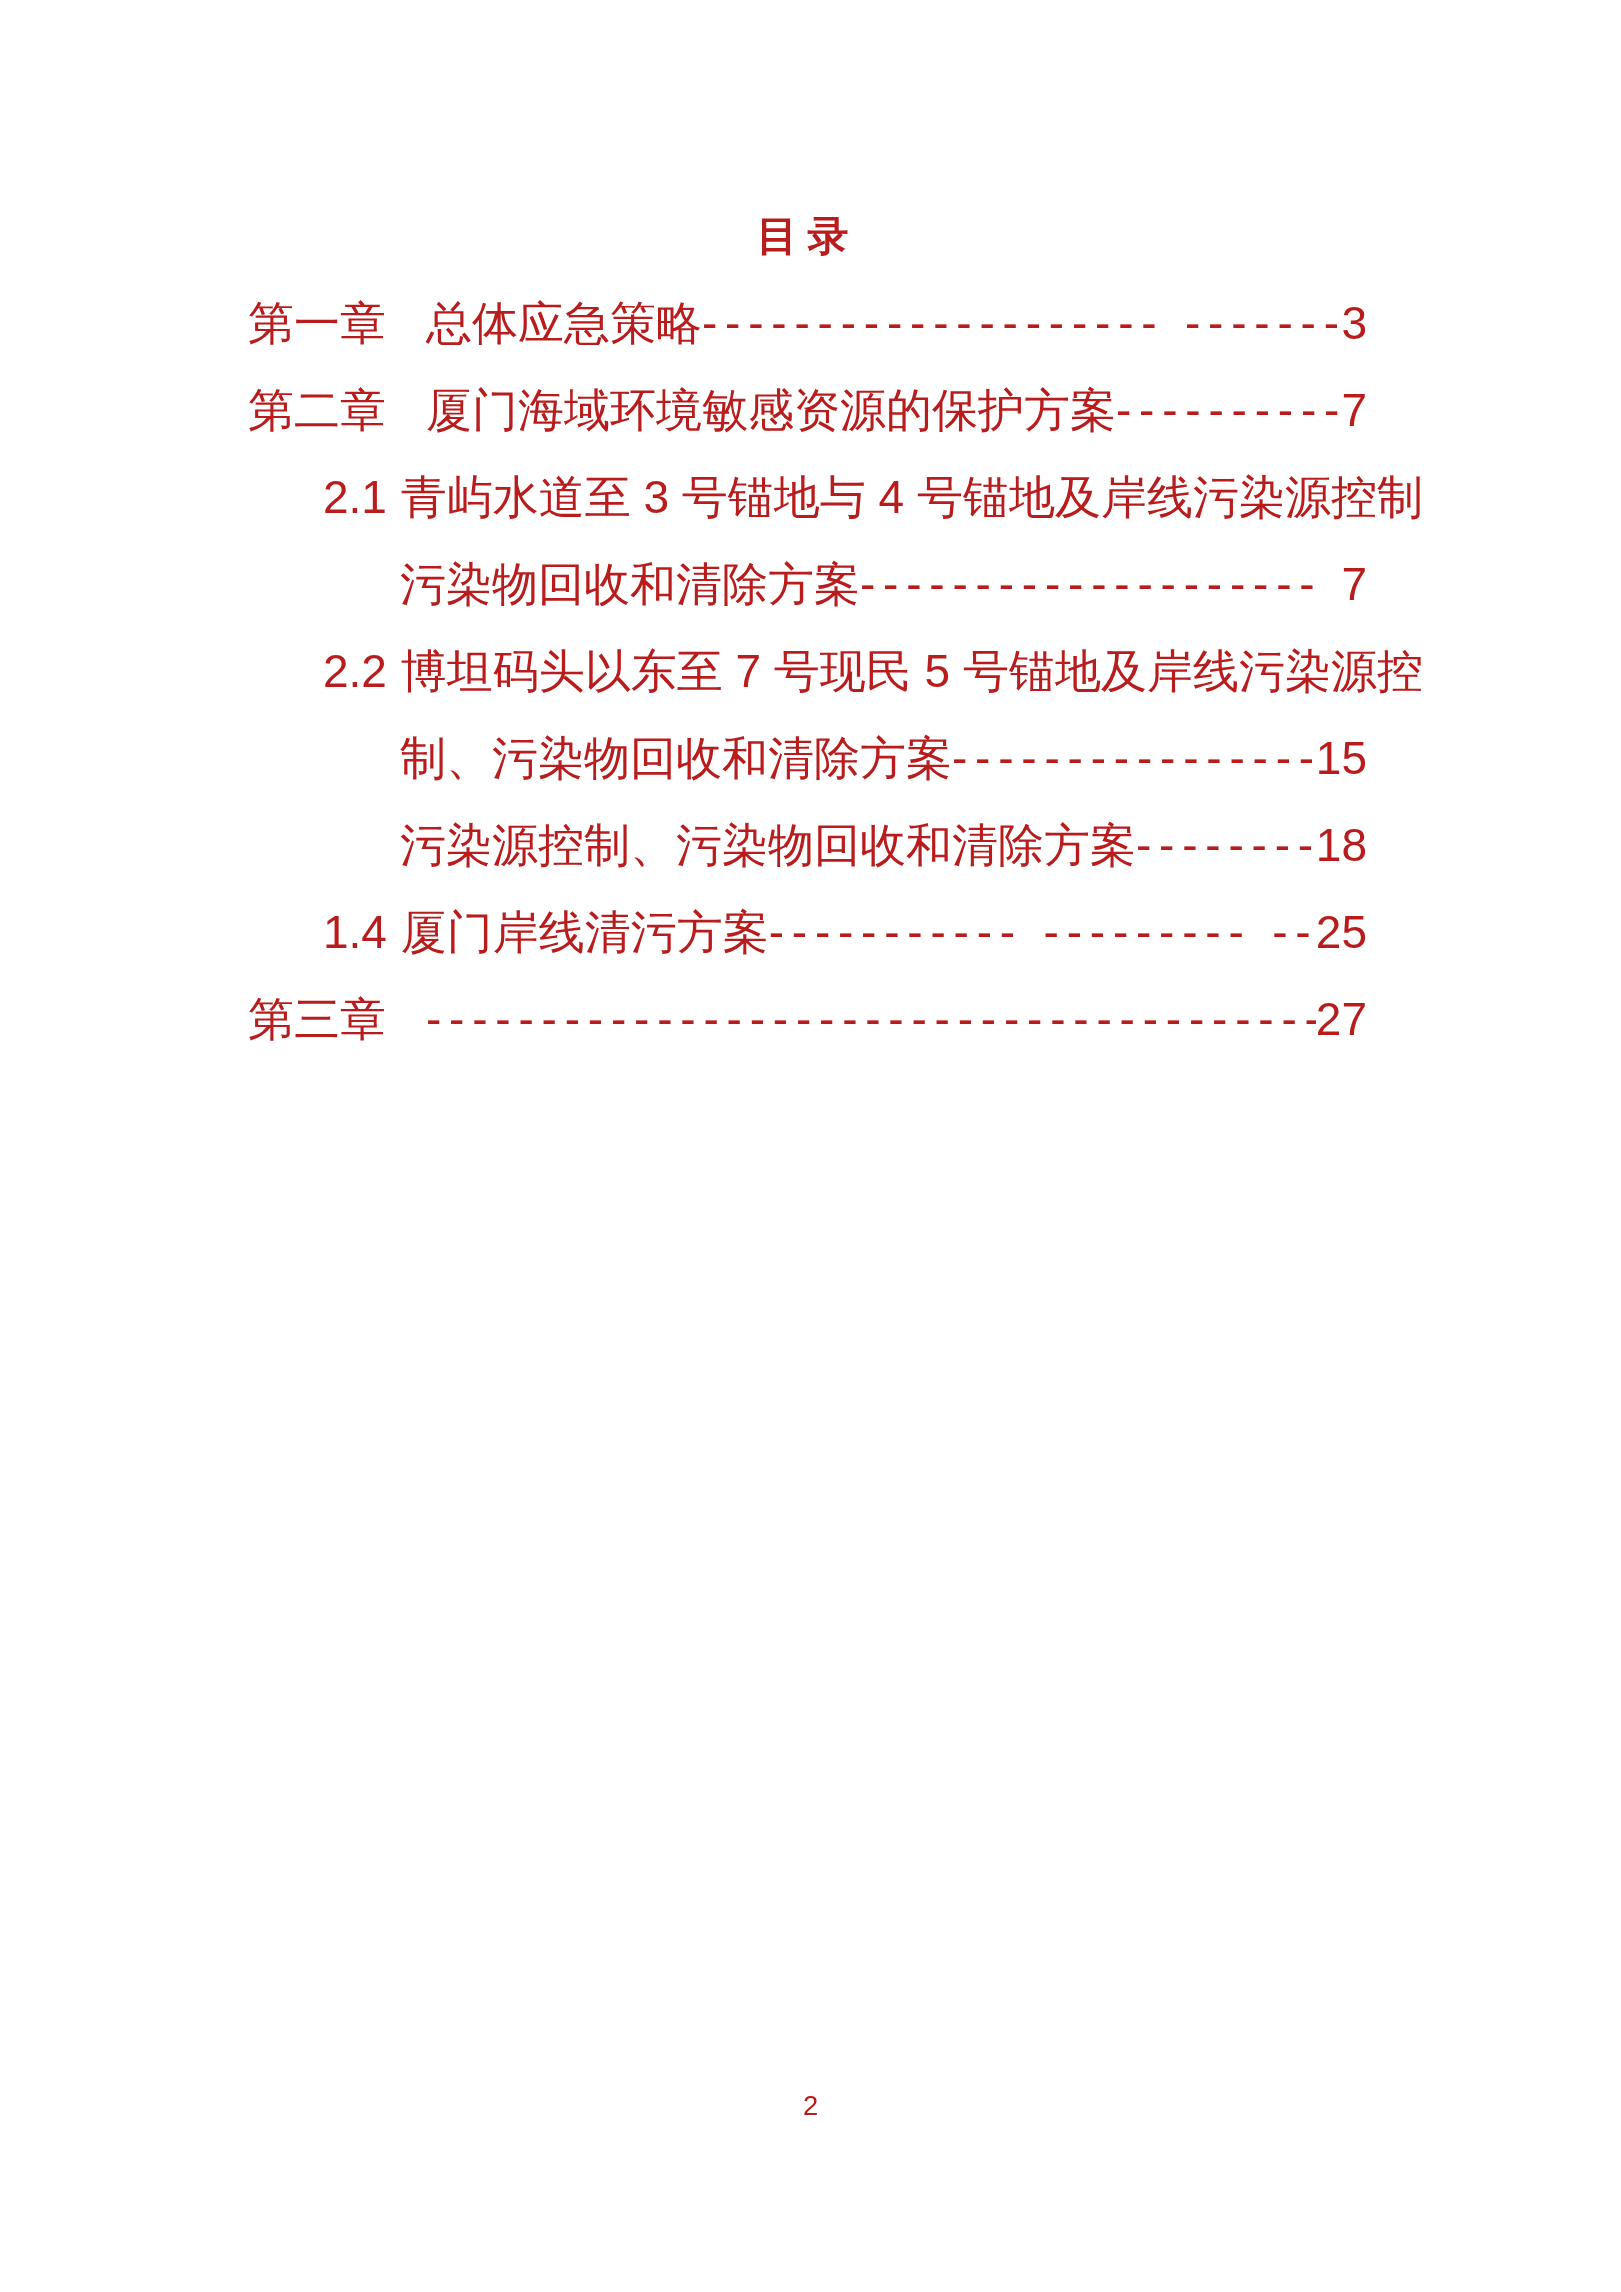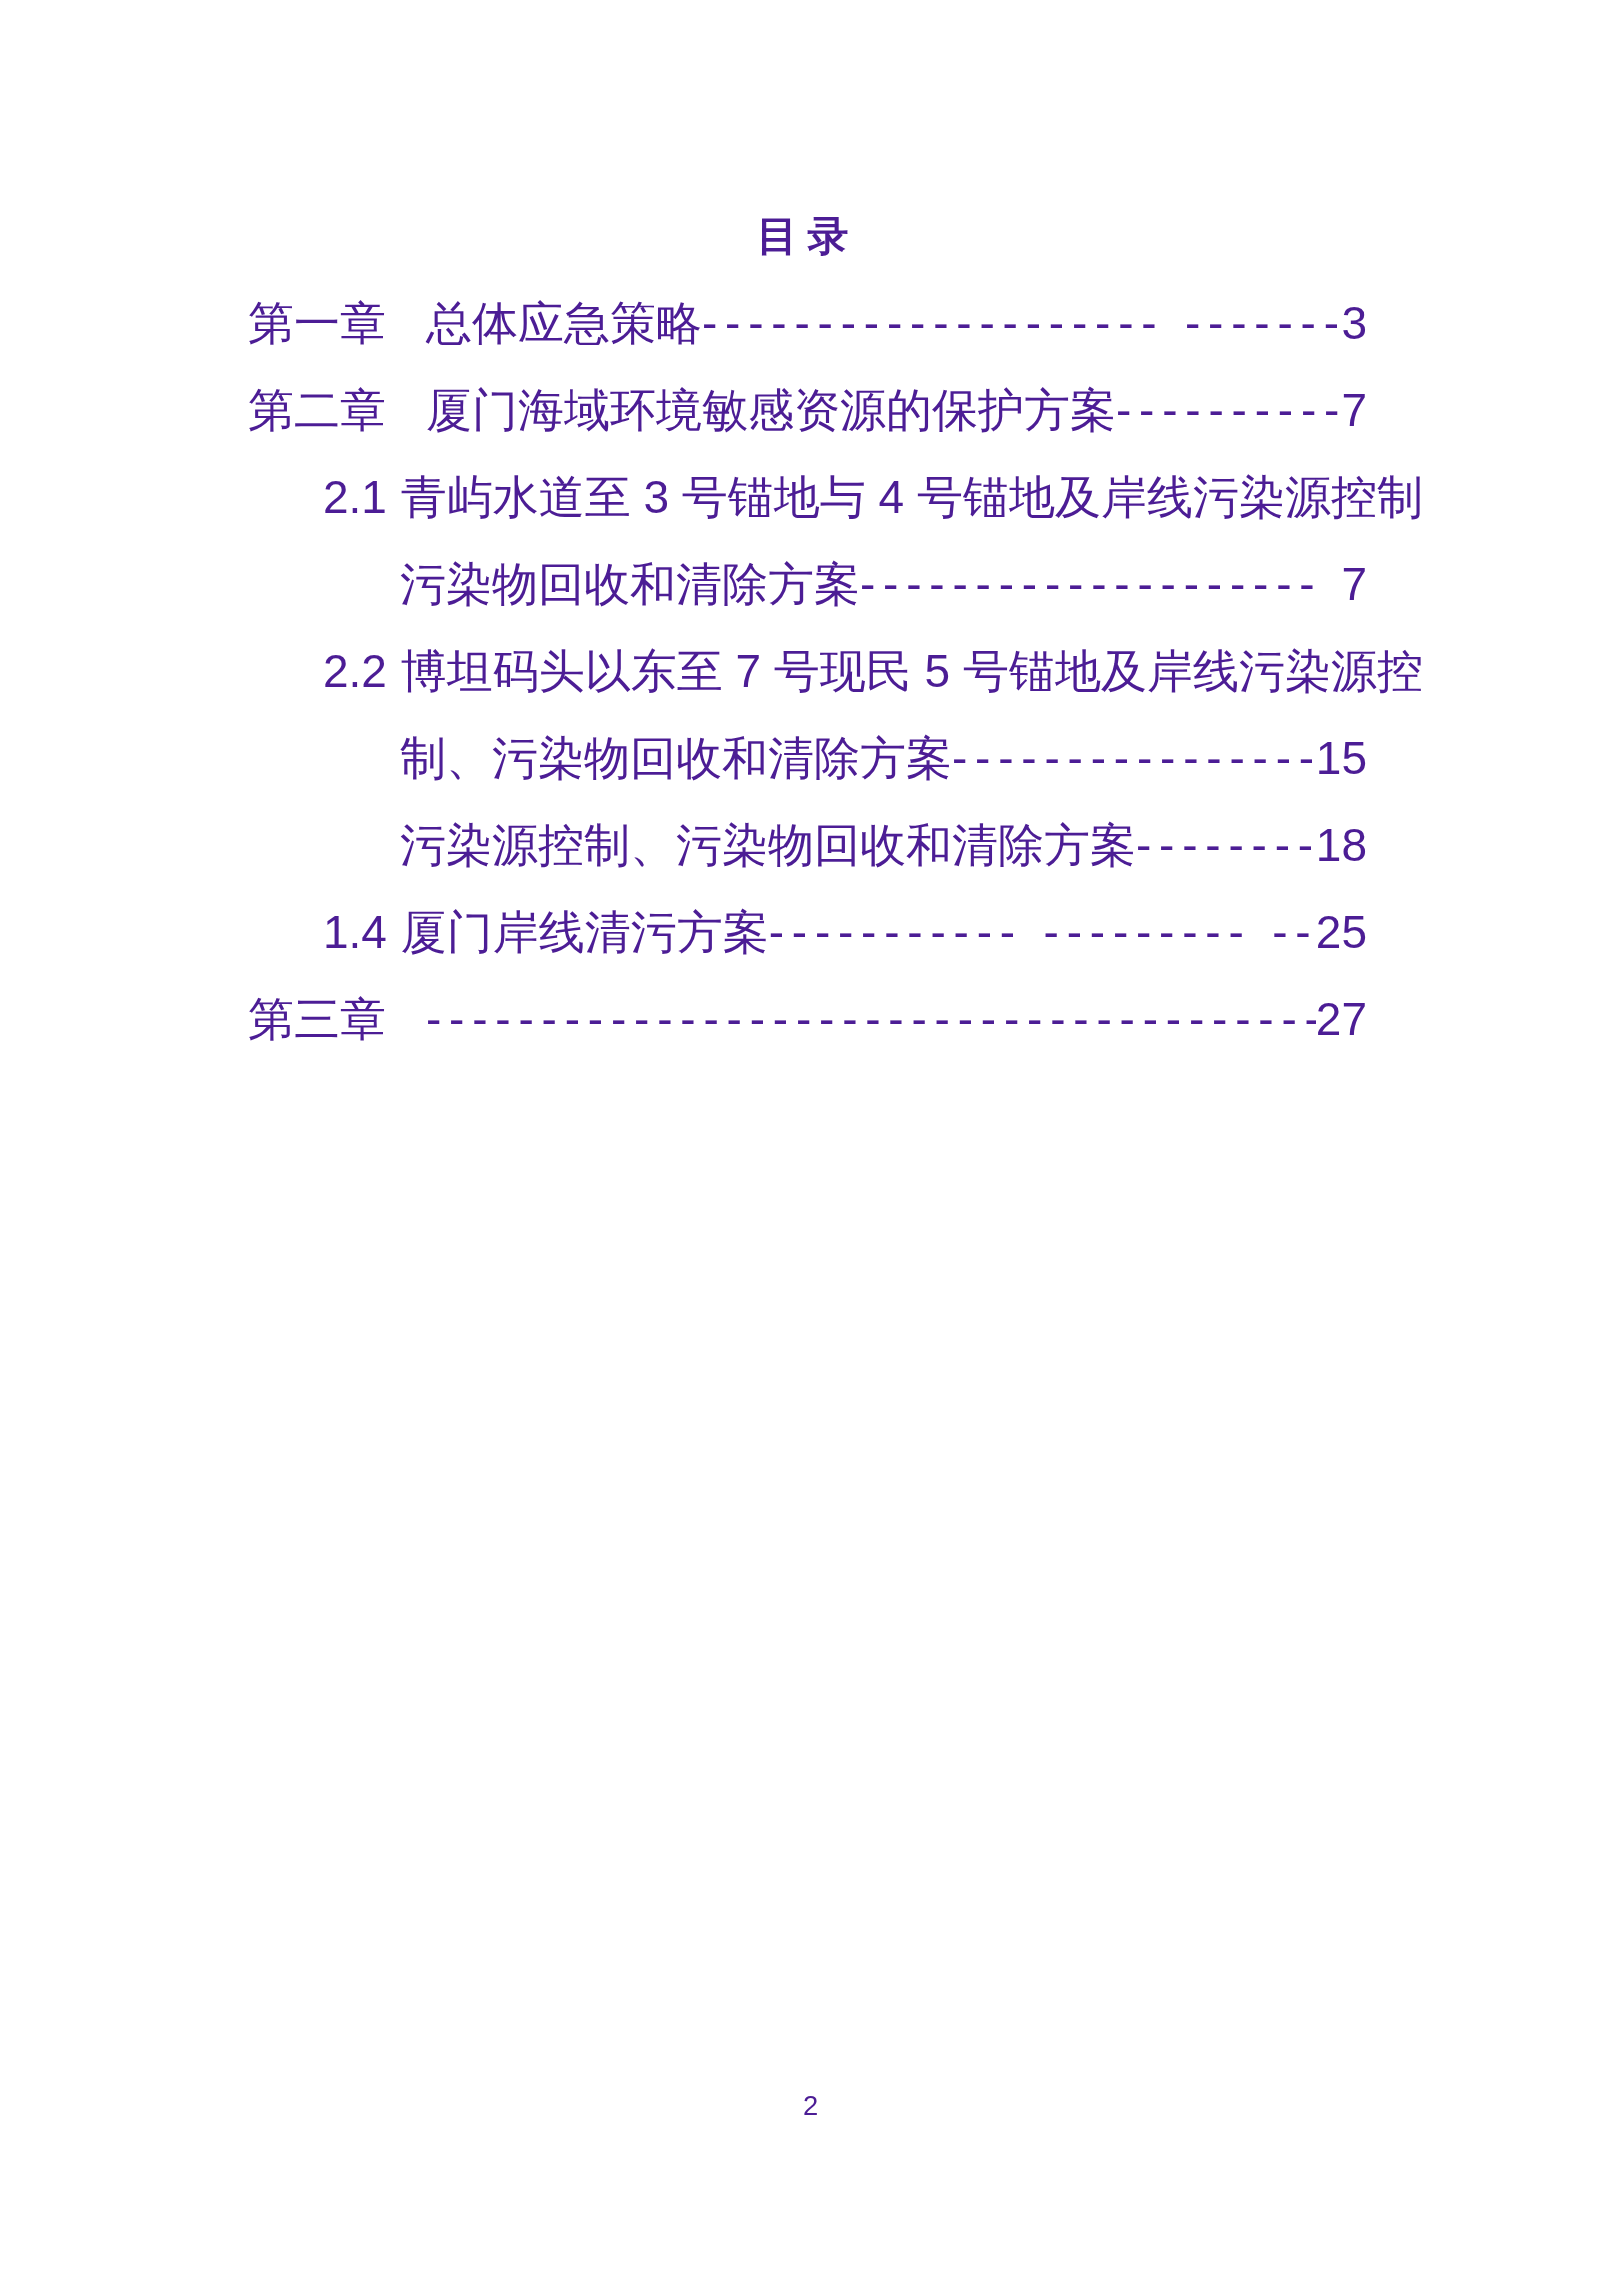"目录" .page { color: #4c1d95 -> #b91c1c }
